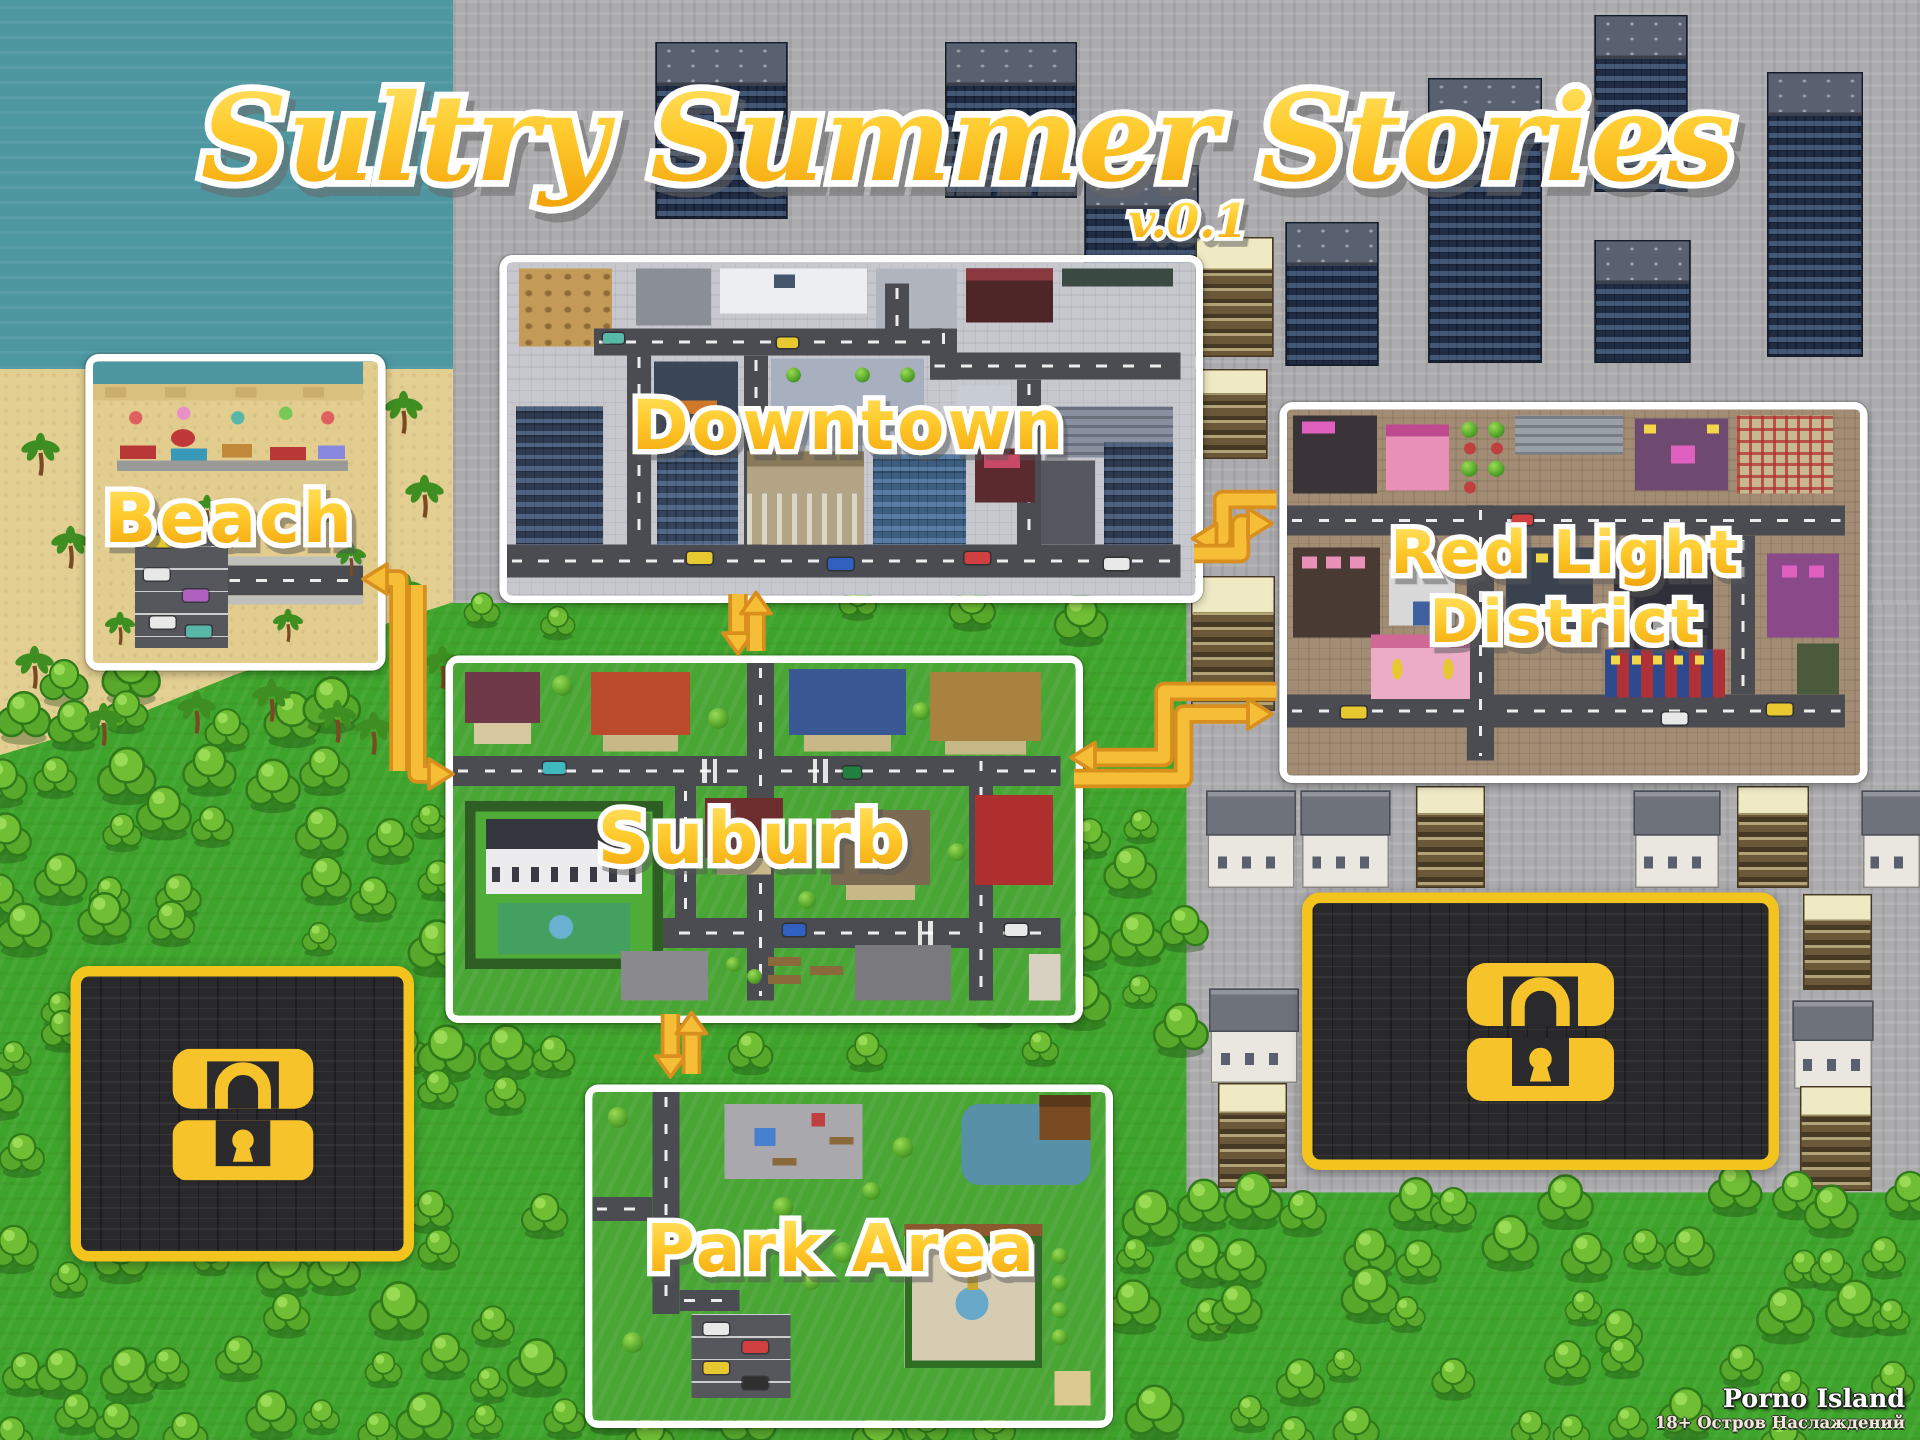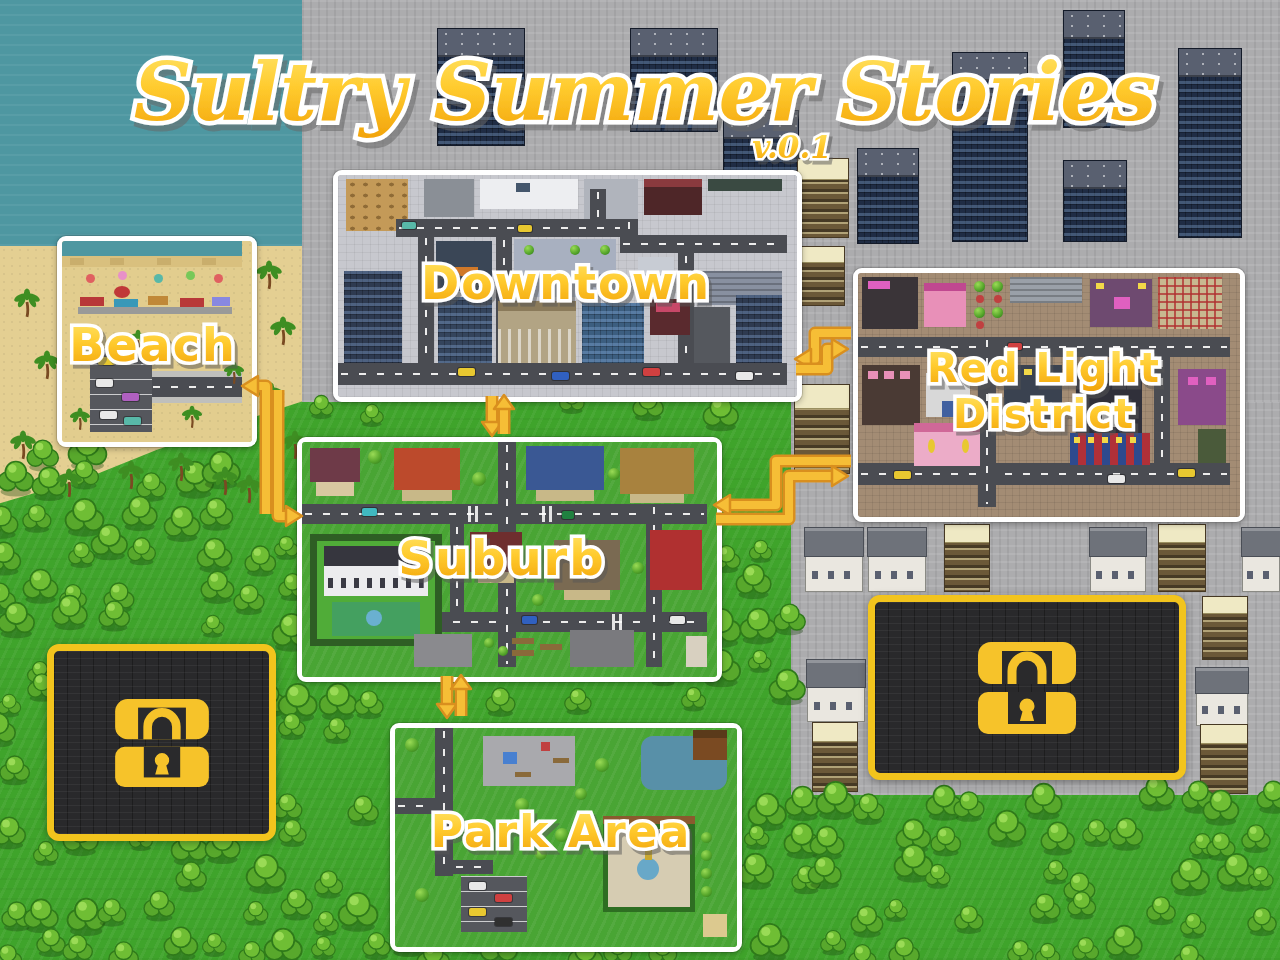"Porno Island" div { html: none -> <div> <div>Porno Island</div> <div>18+ Остров Наслаждений</div> </div> }
